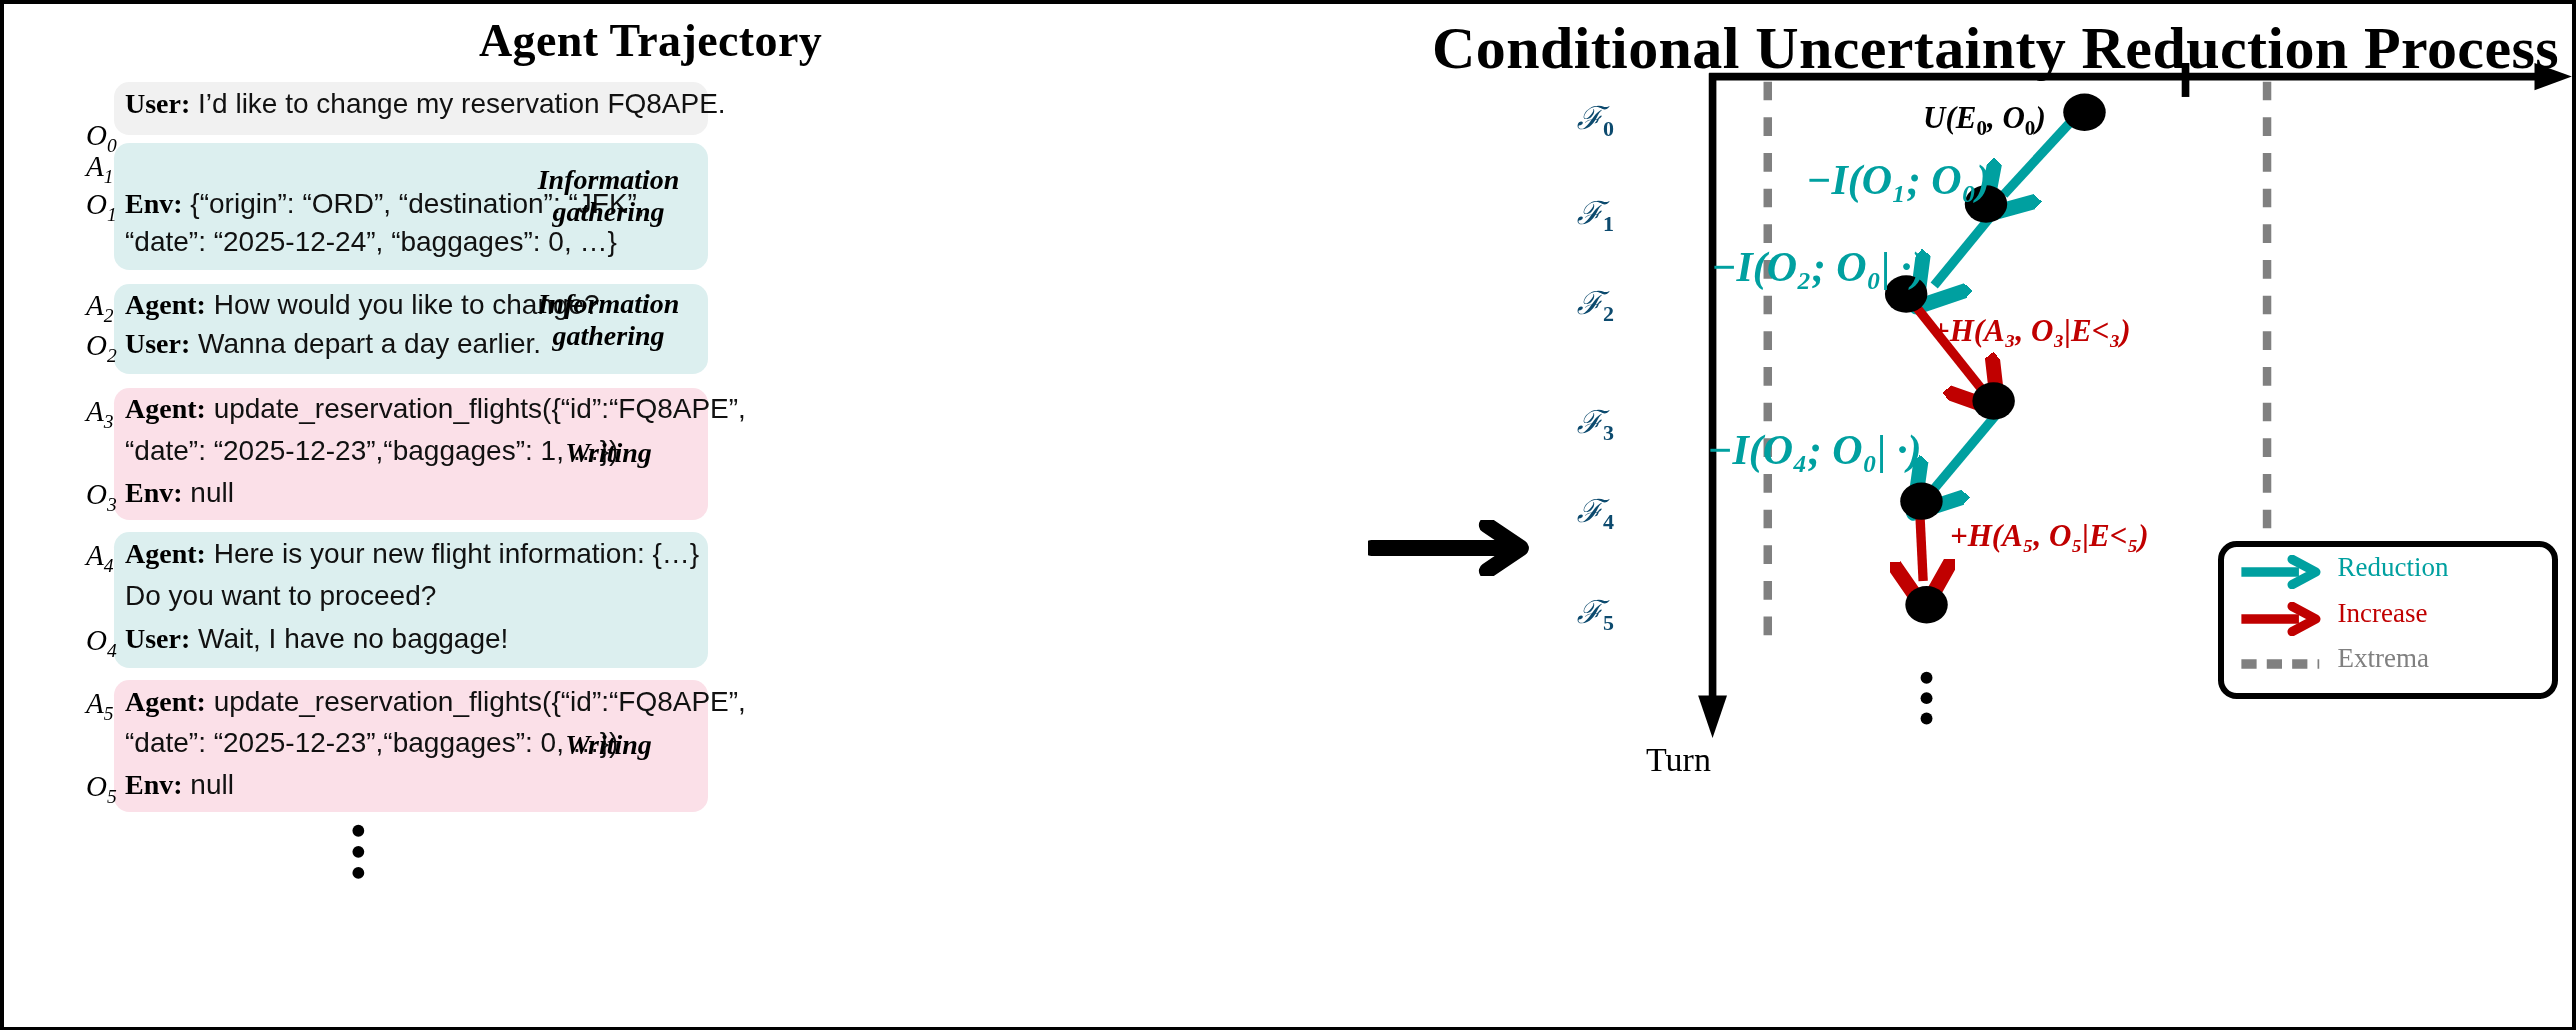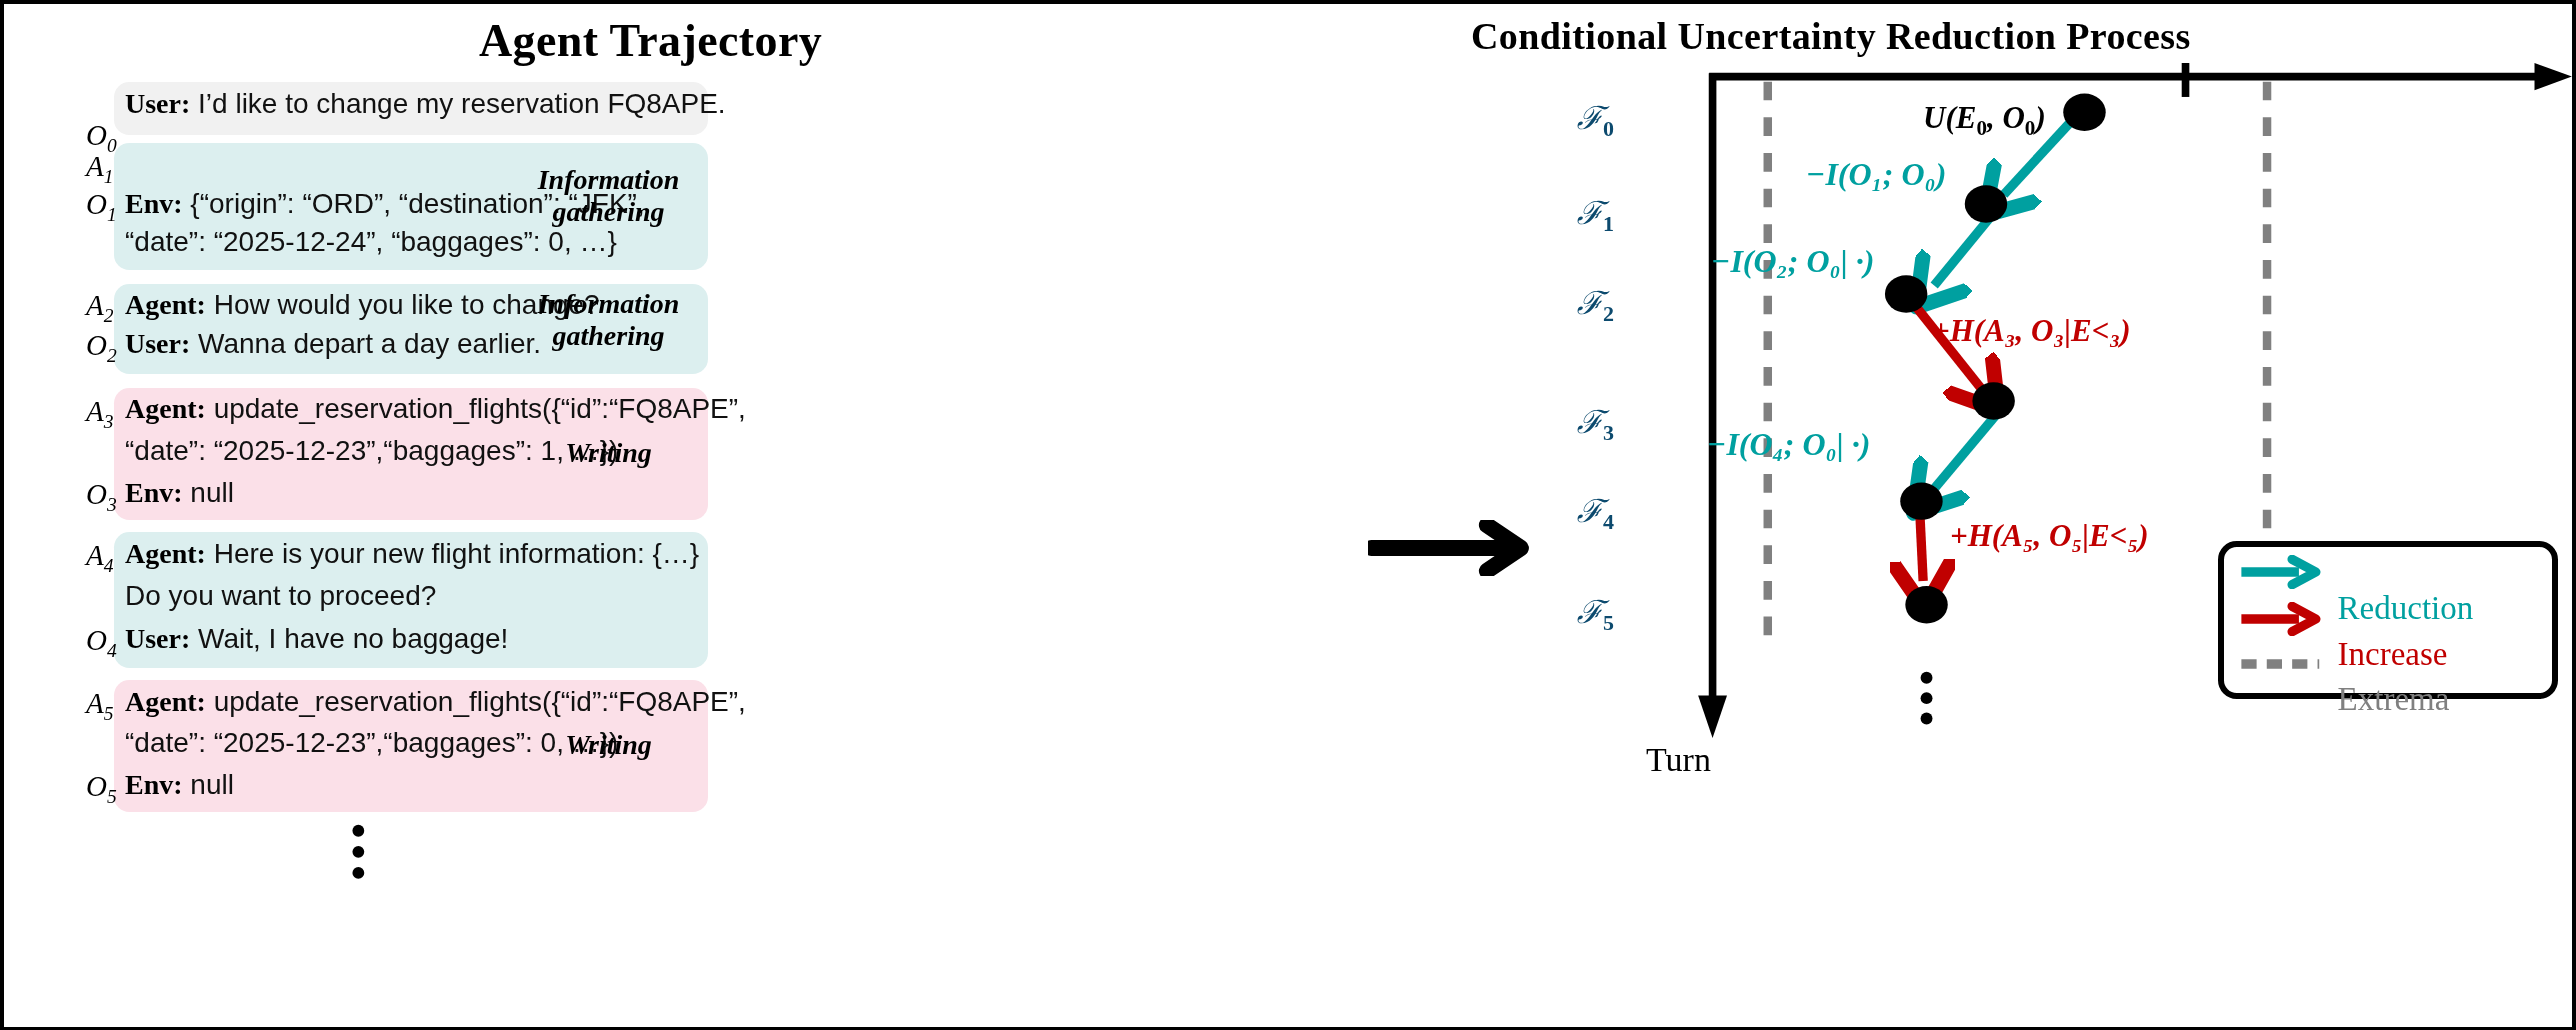"Conditional Uncertainty Reduction" #title-right { font-size: 38px -> 60px; left: 1467px -> 1428px }
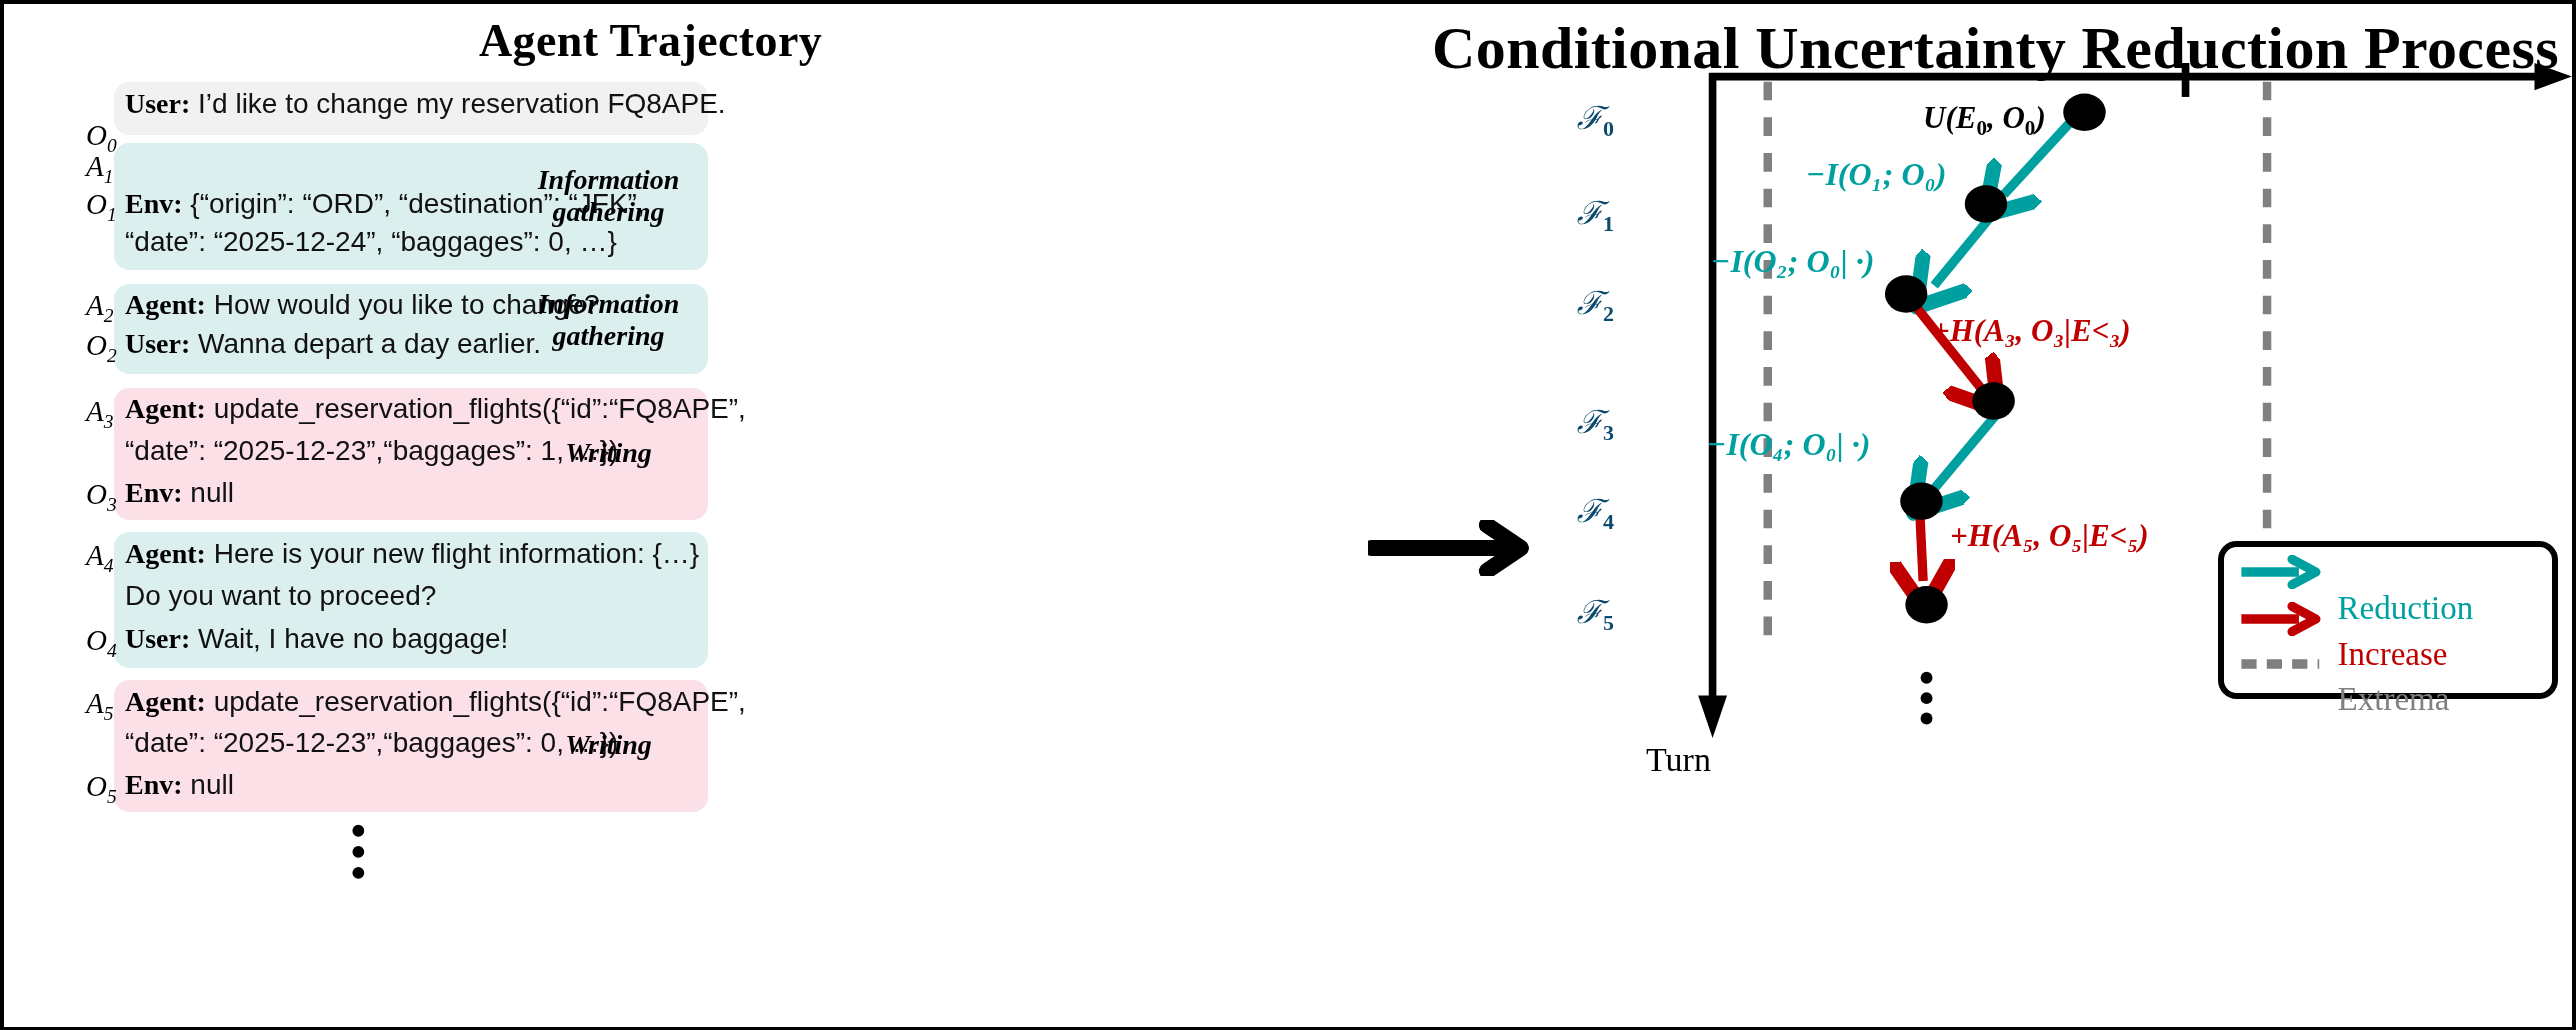"−I(O₁; O₀)" .eq-teal { font-size: 32px -> 42px }
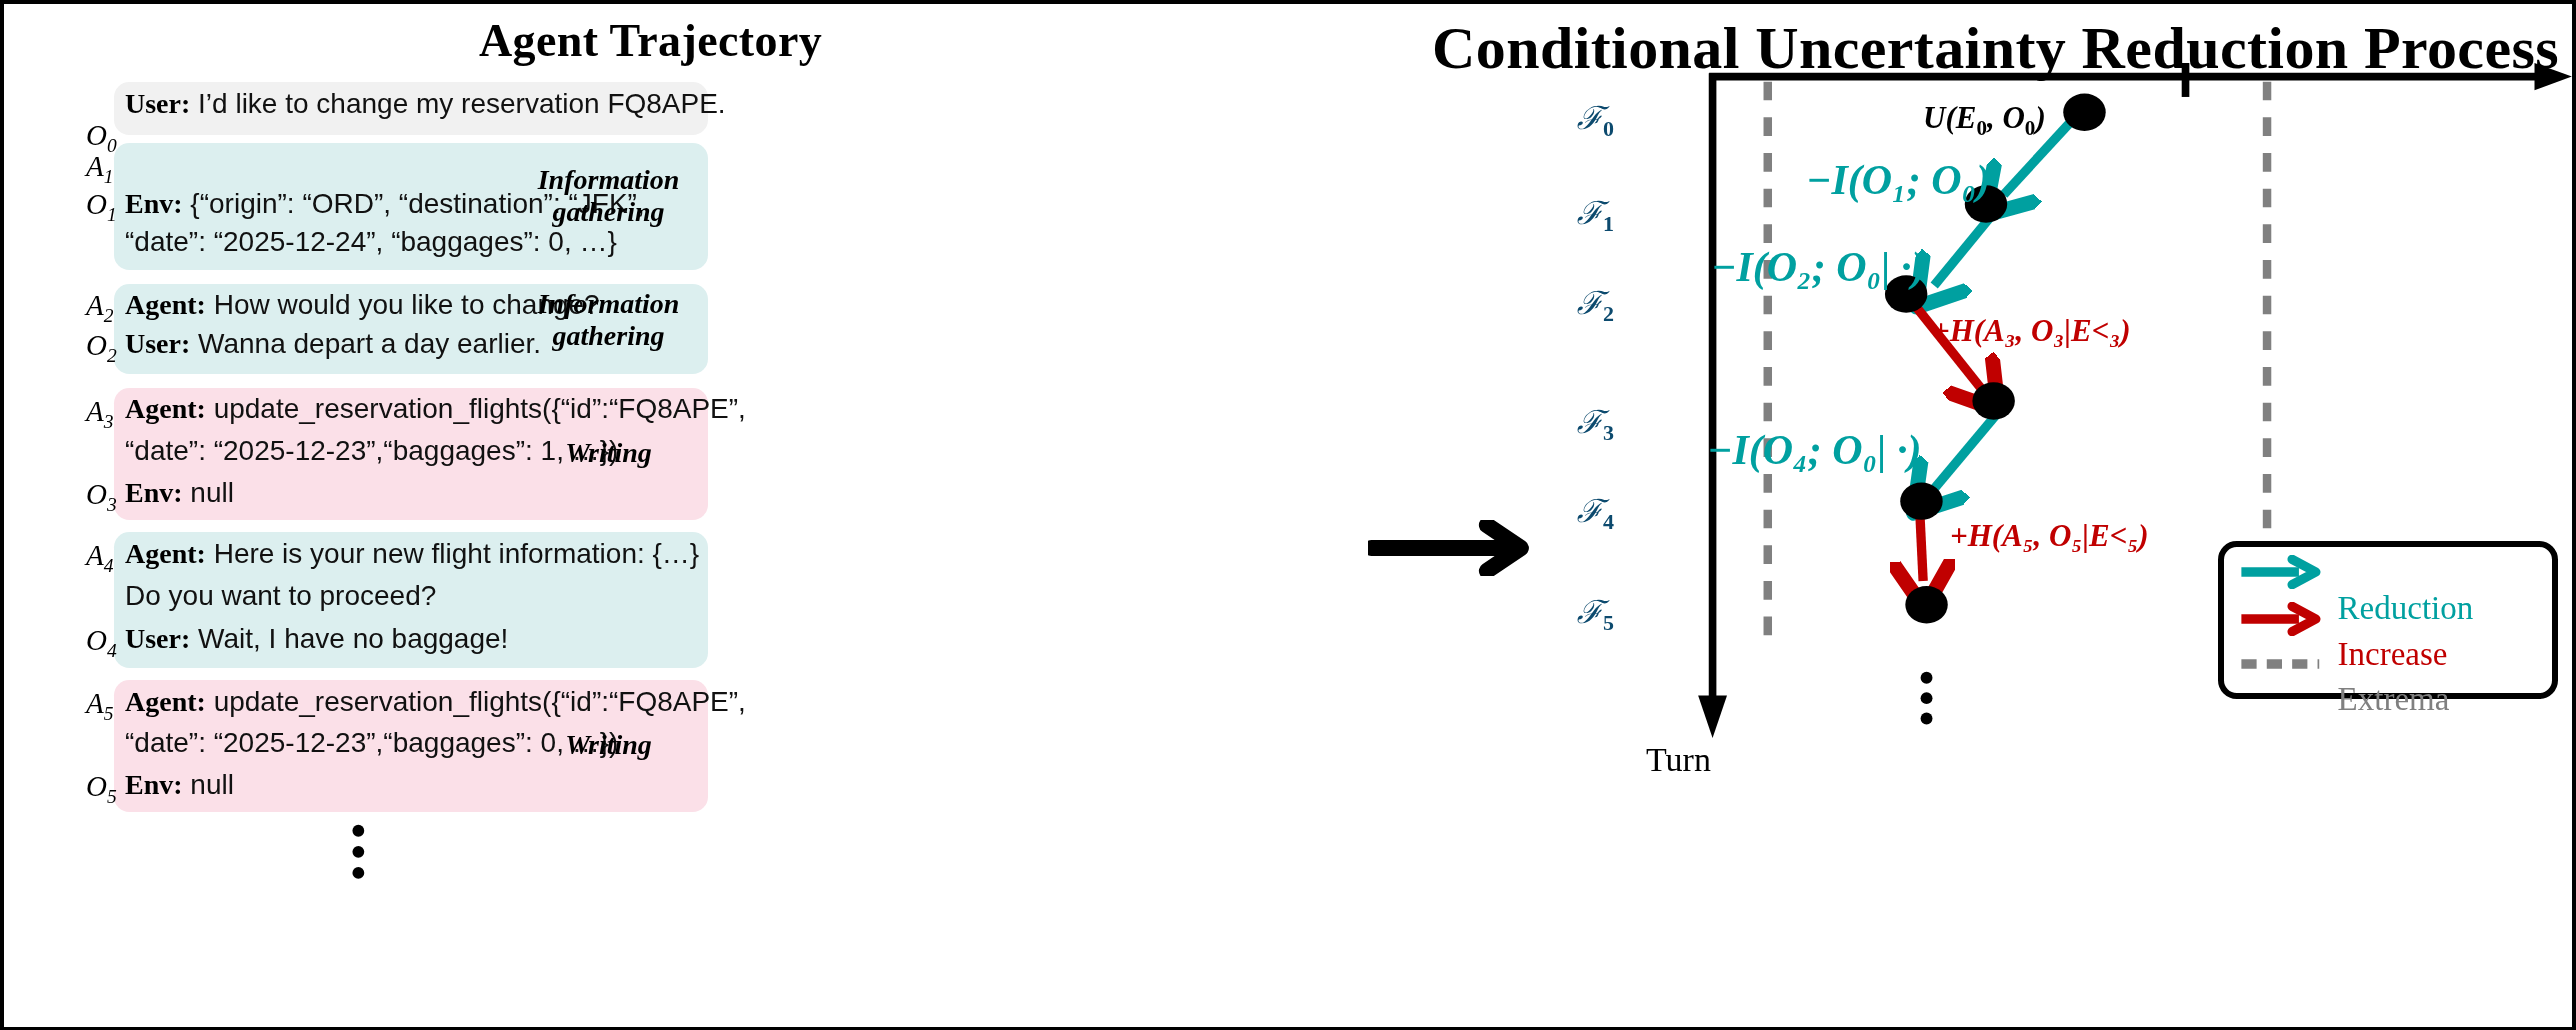"Reduction" .leg-txt { font-size: 33px -> 27px; margin-top: 38px -> none }
